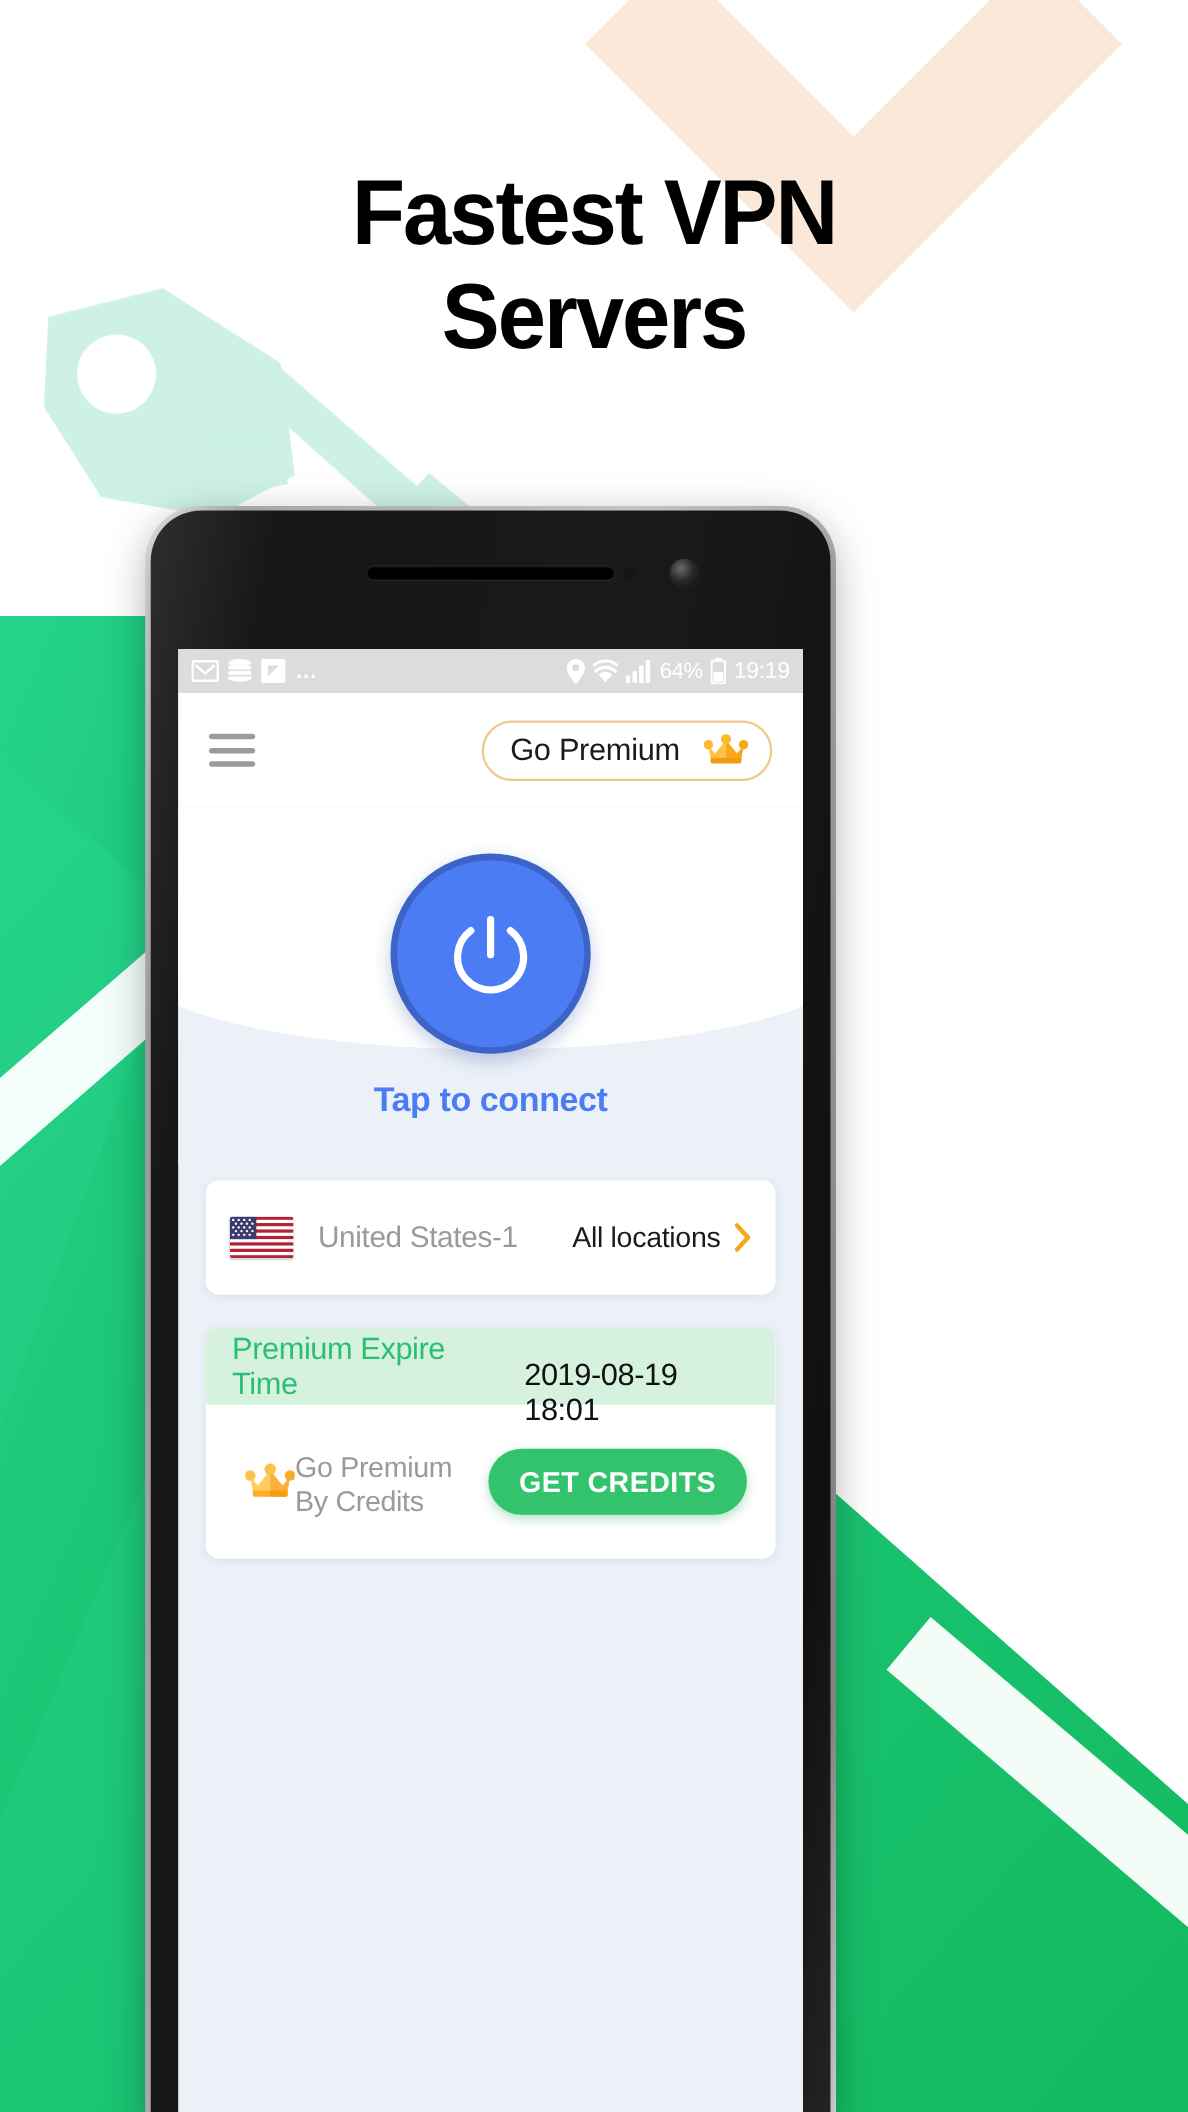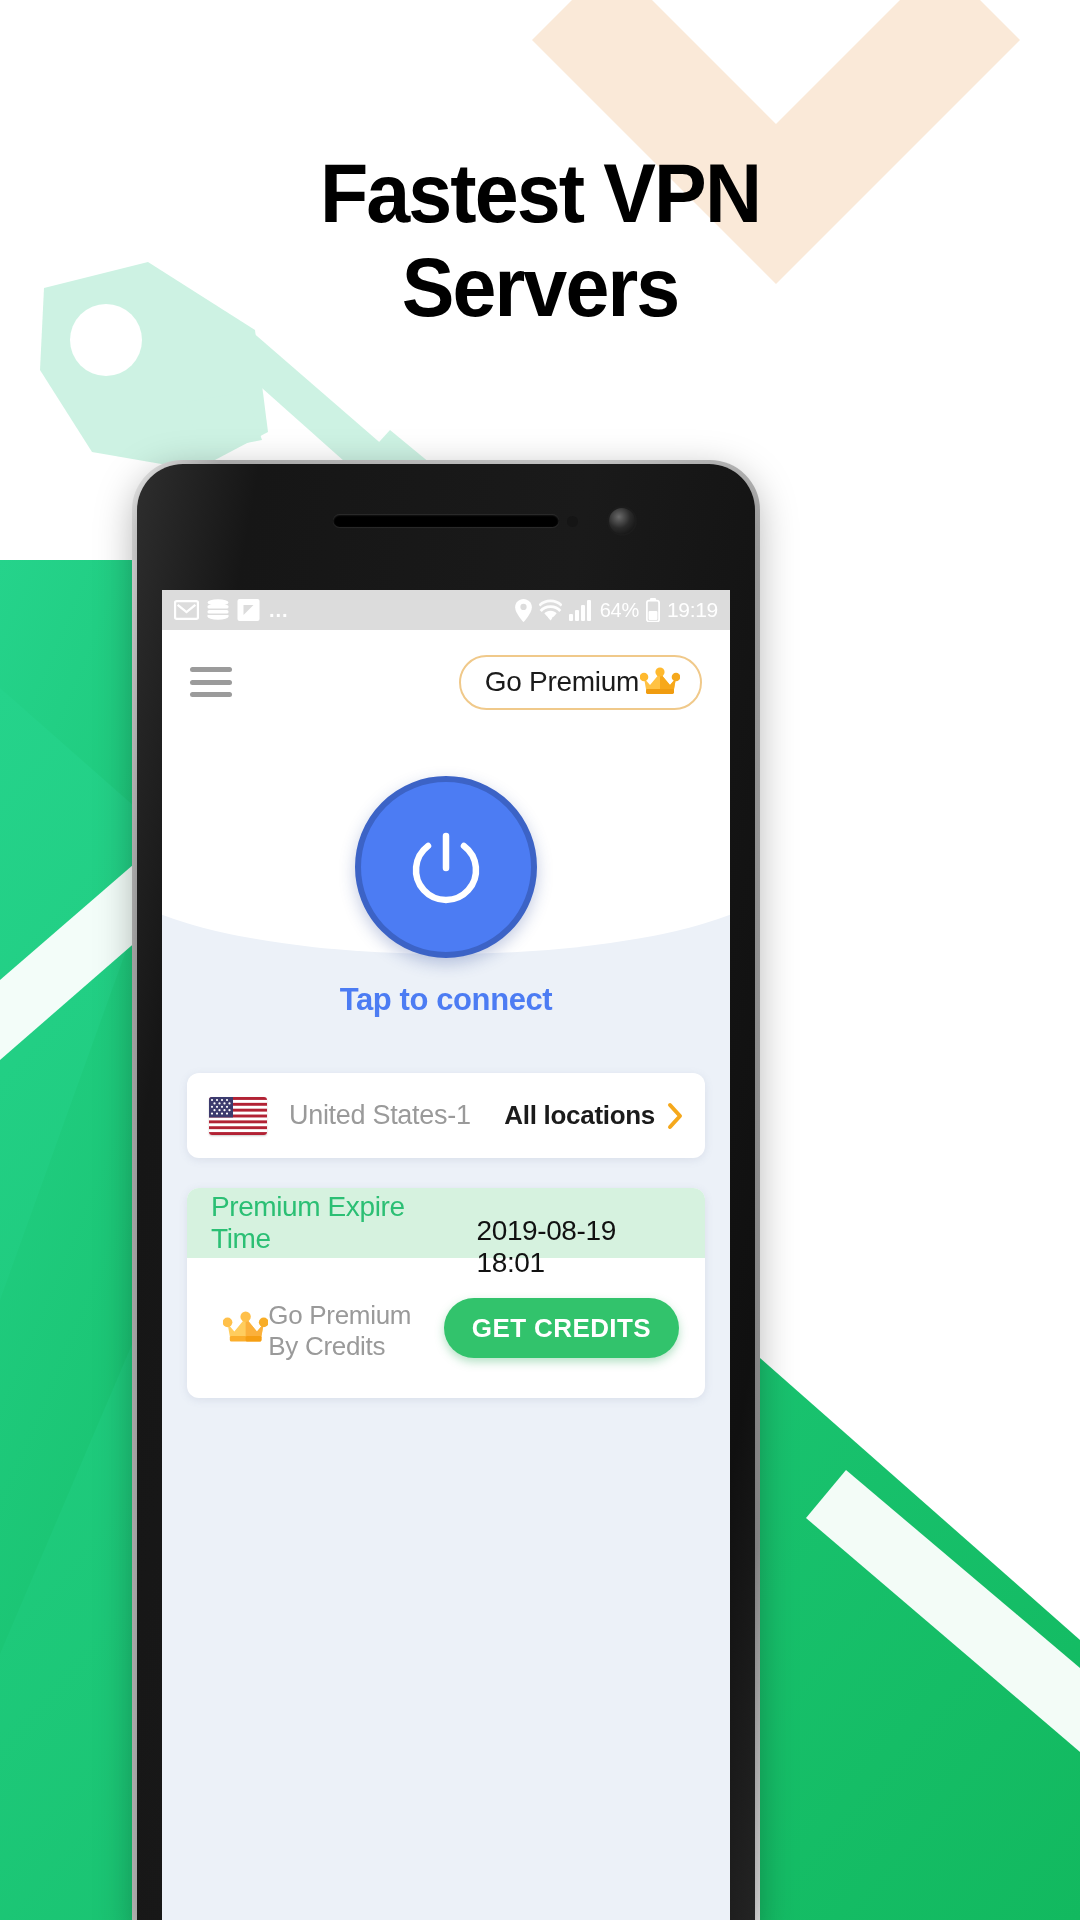"Go Premium" .premium-btn { gap: 1px -> 22px }
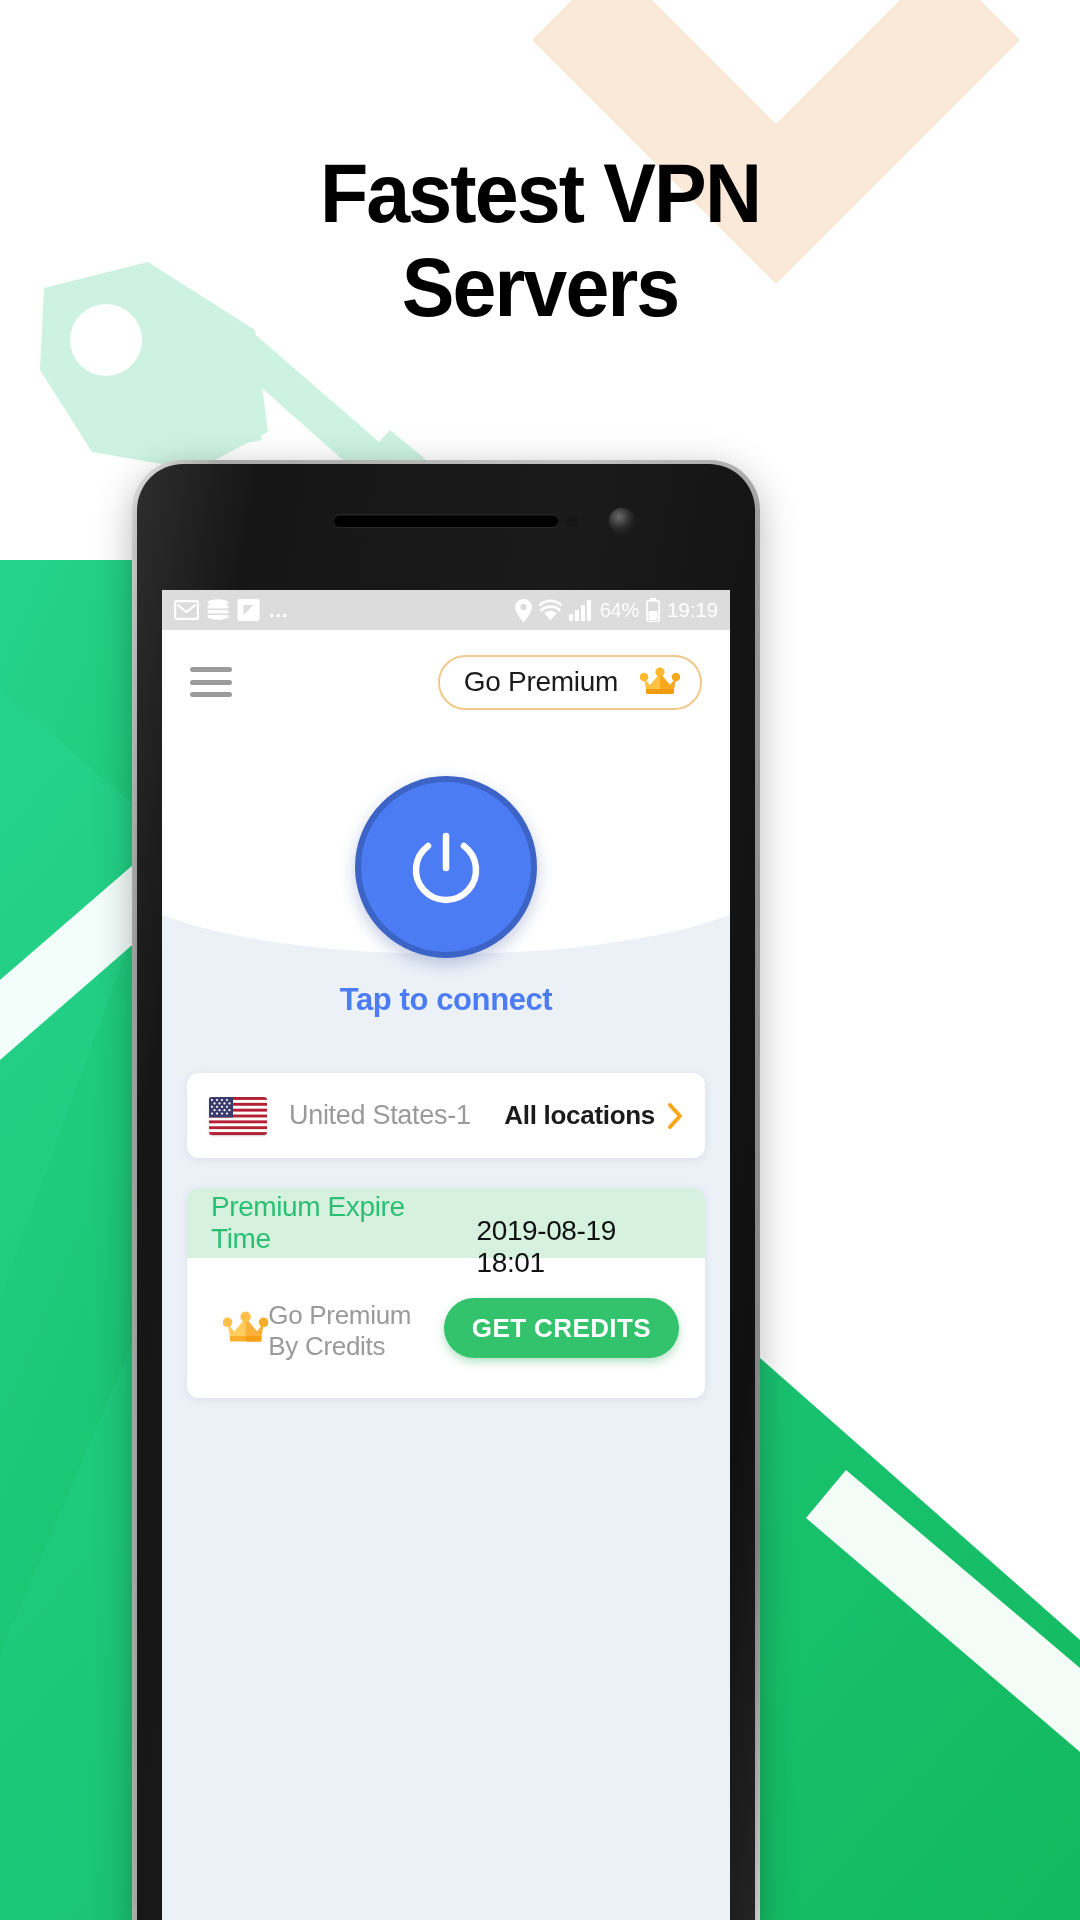"United States-1" .loc-card { height: 85px -> 104px }
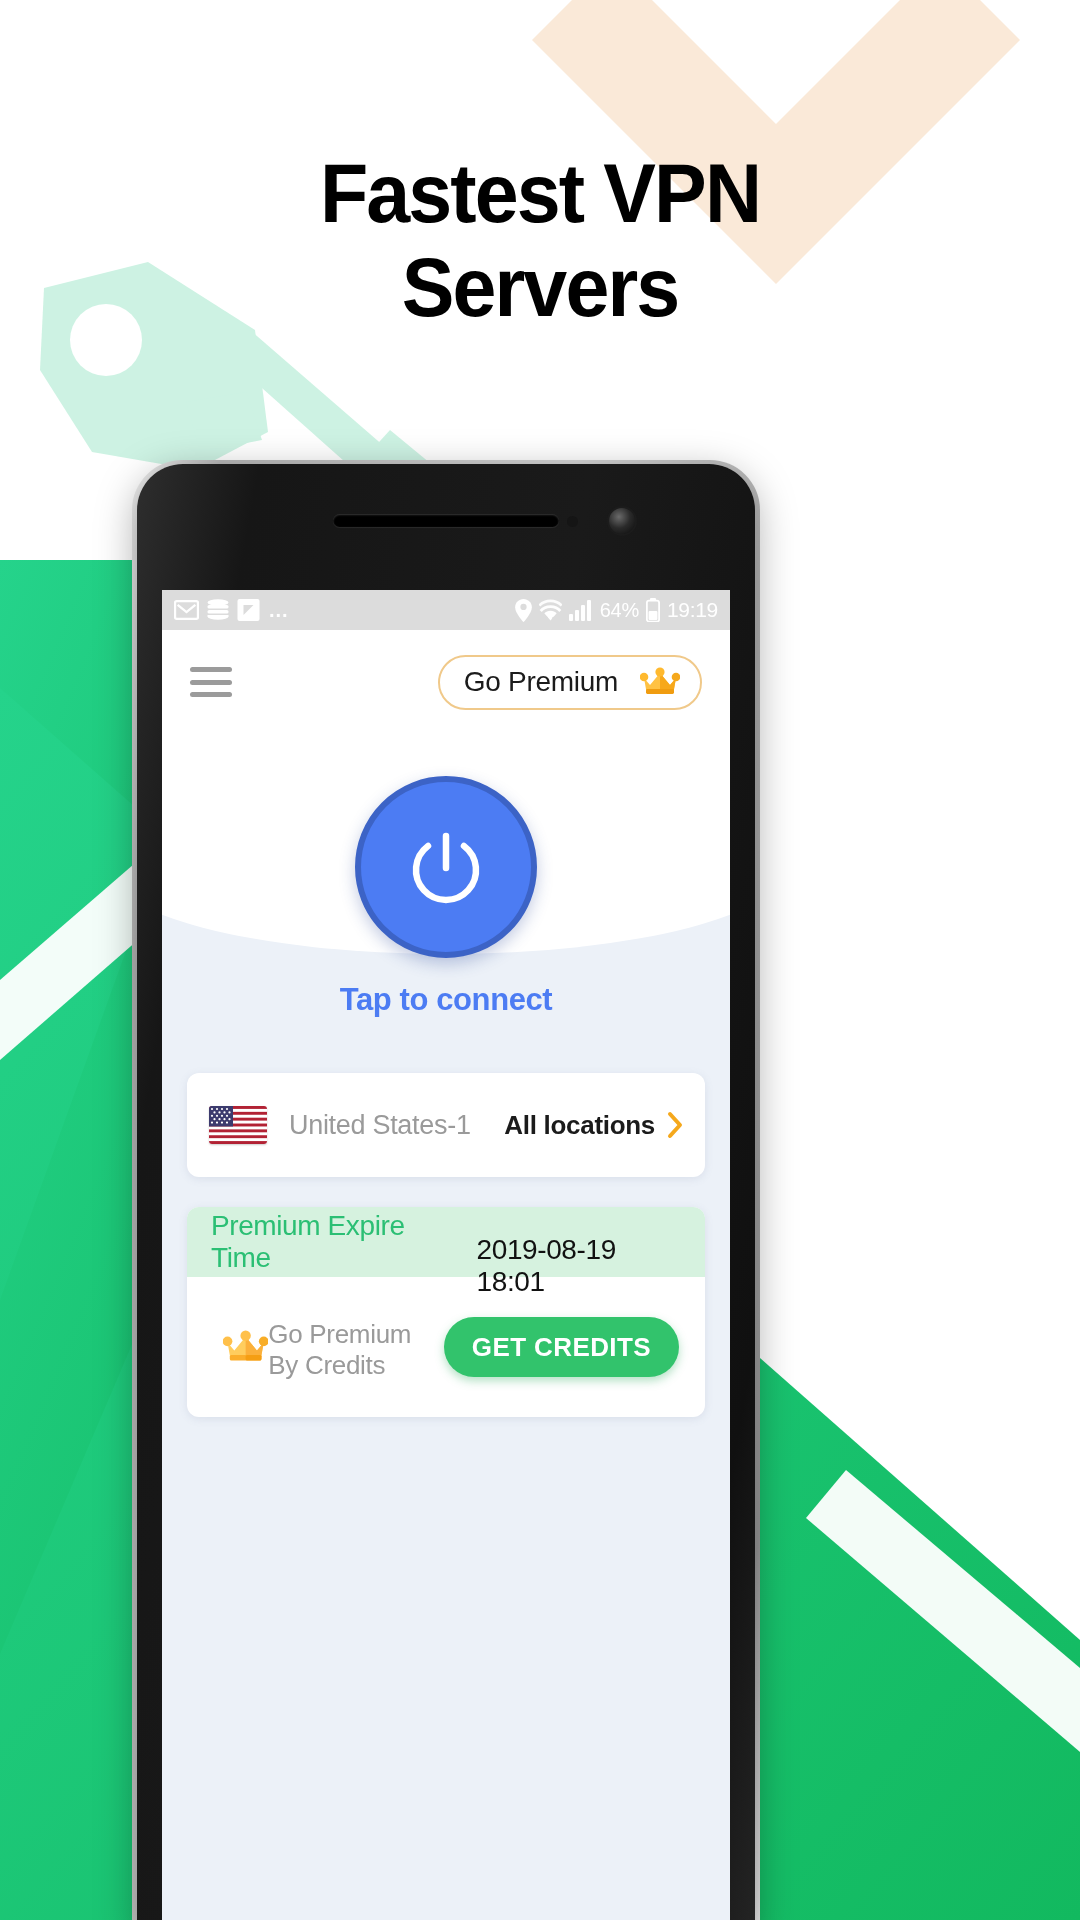"All locations" .loc-all { font-weight: bold -> normal }
